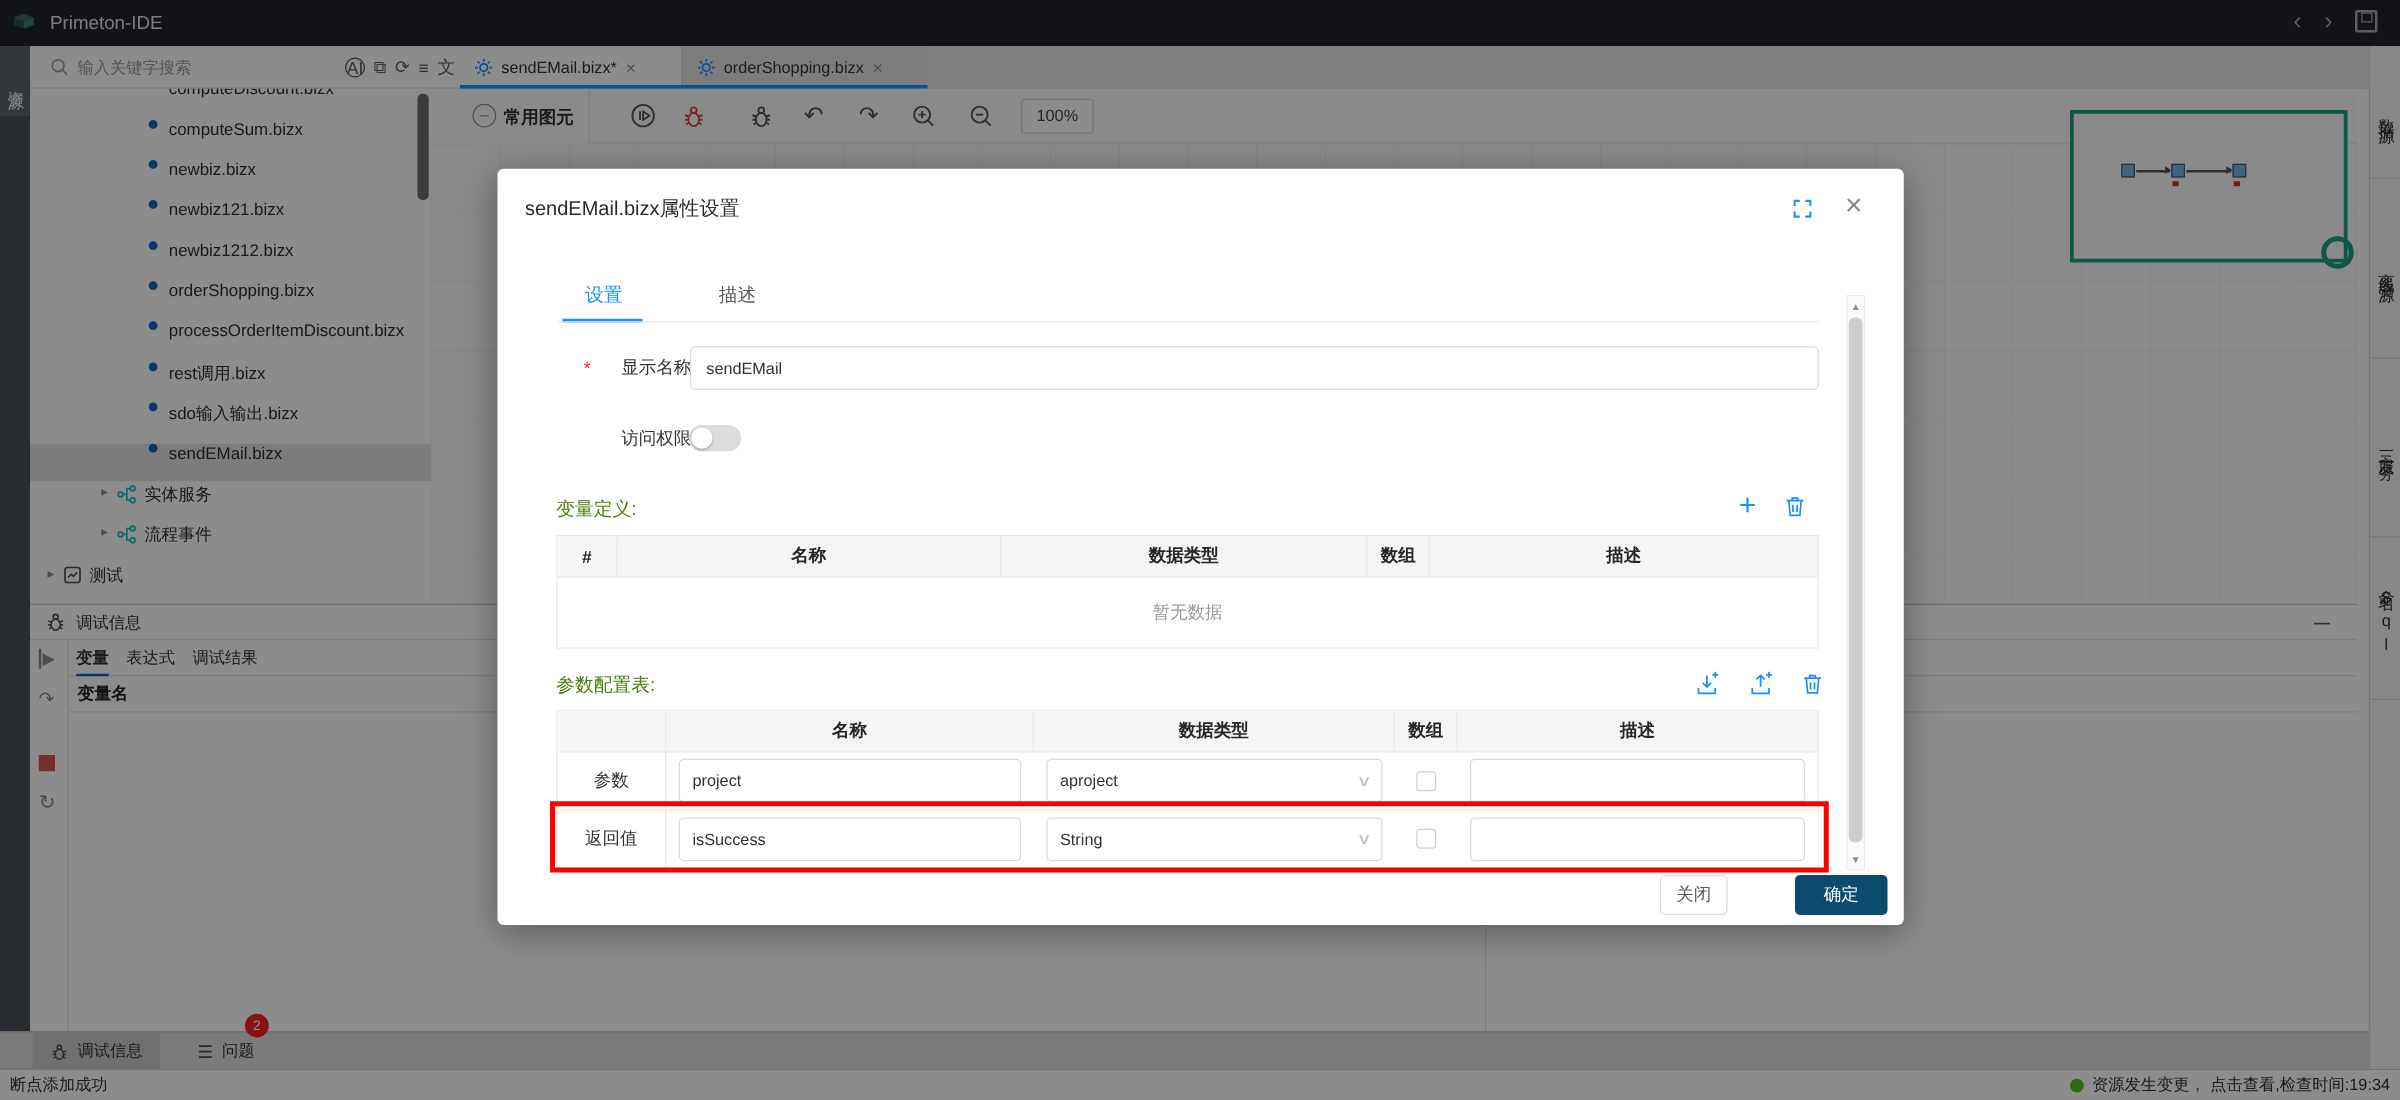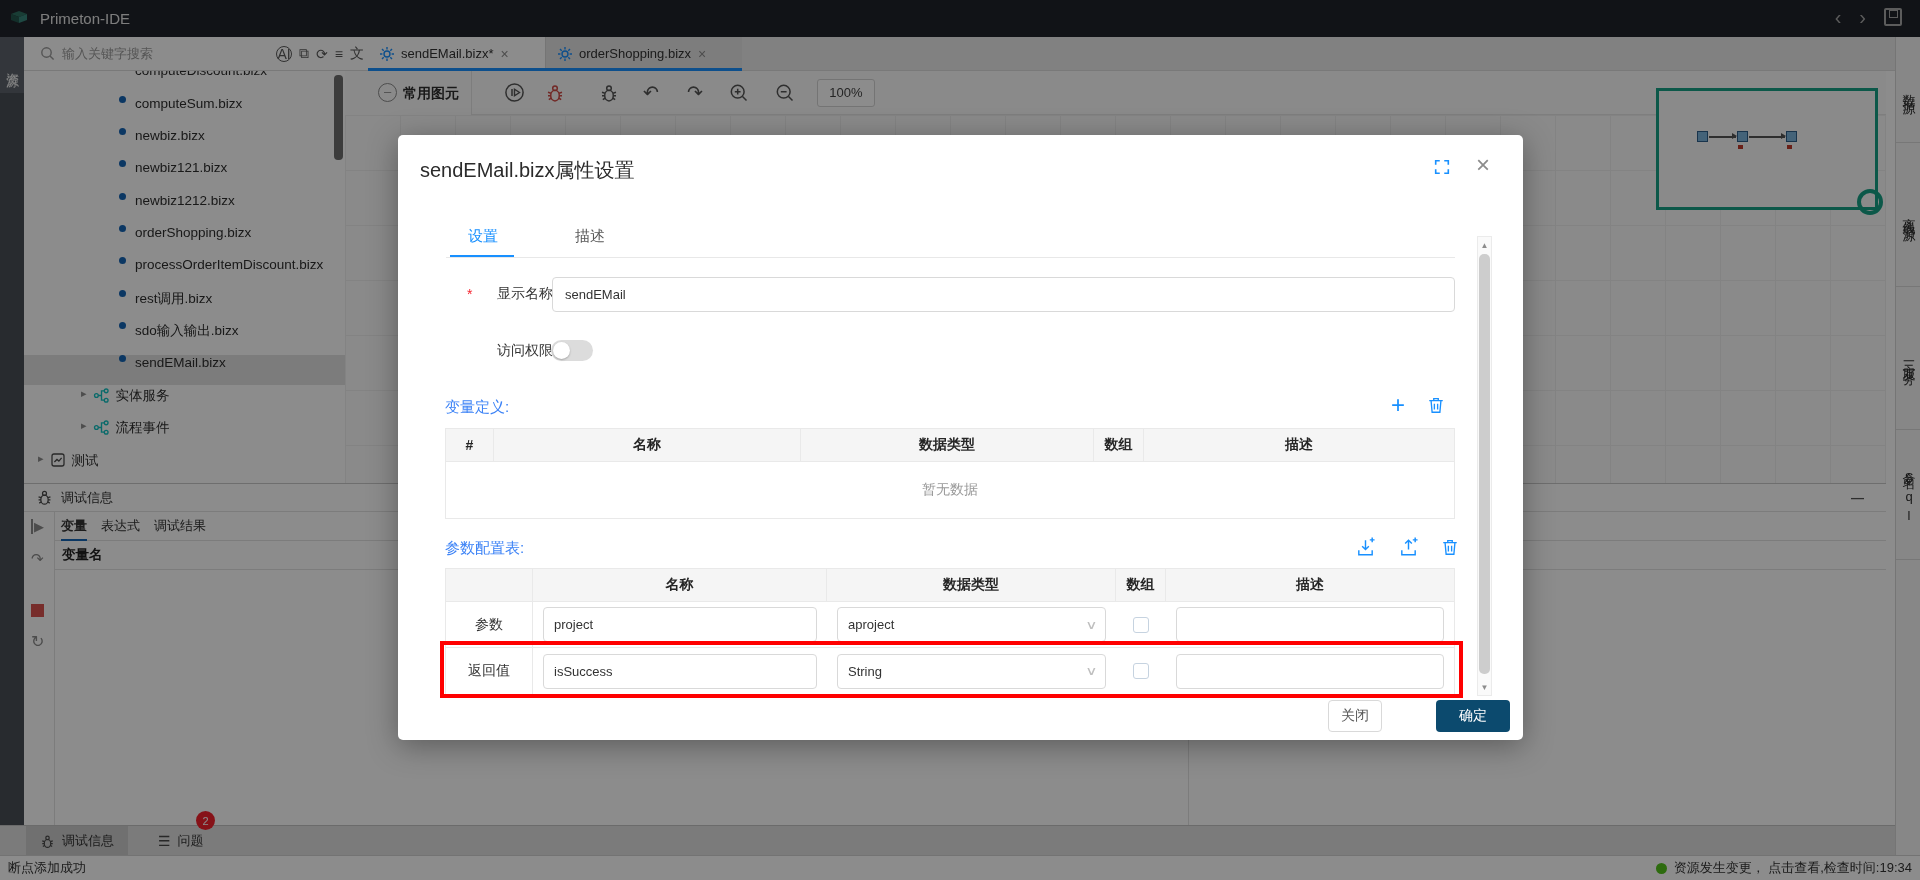"sendEMail.bizx属性设置" .m-title { font-size: 20px -> 16px }
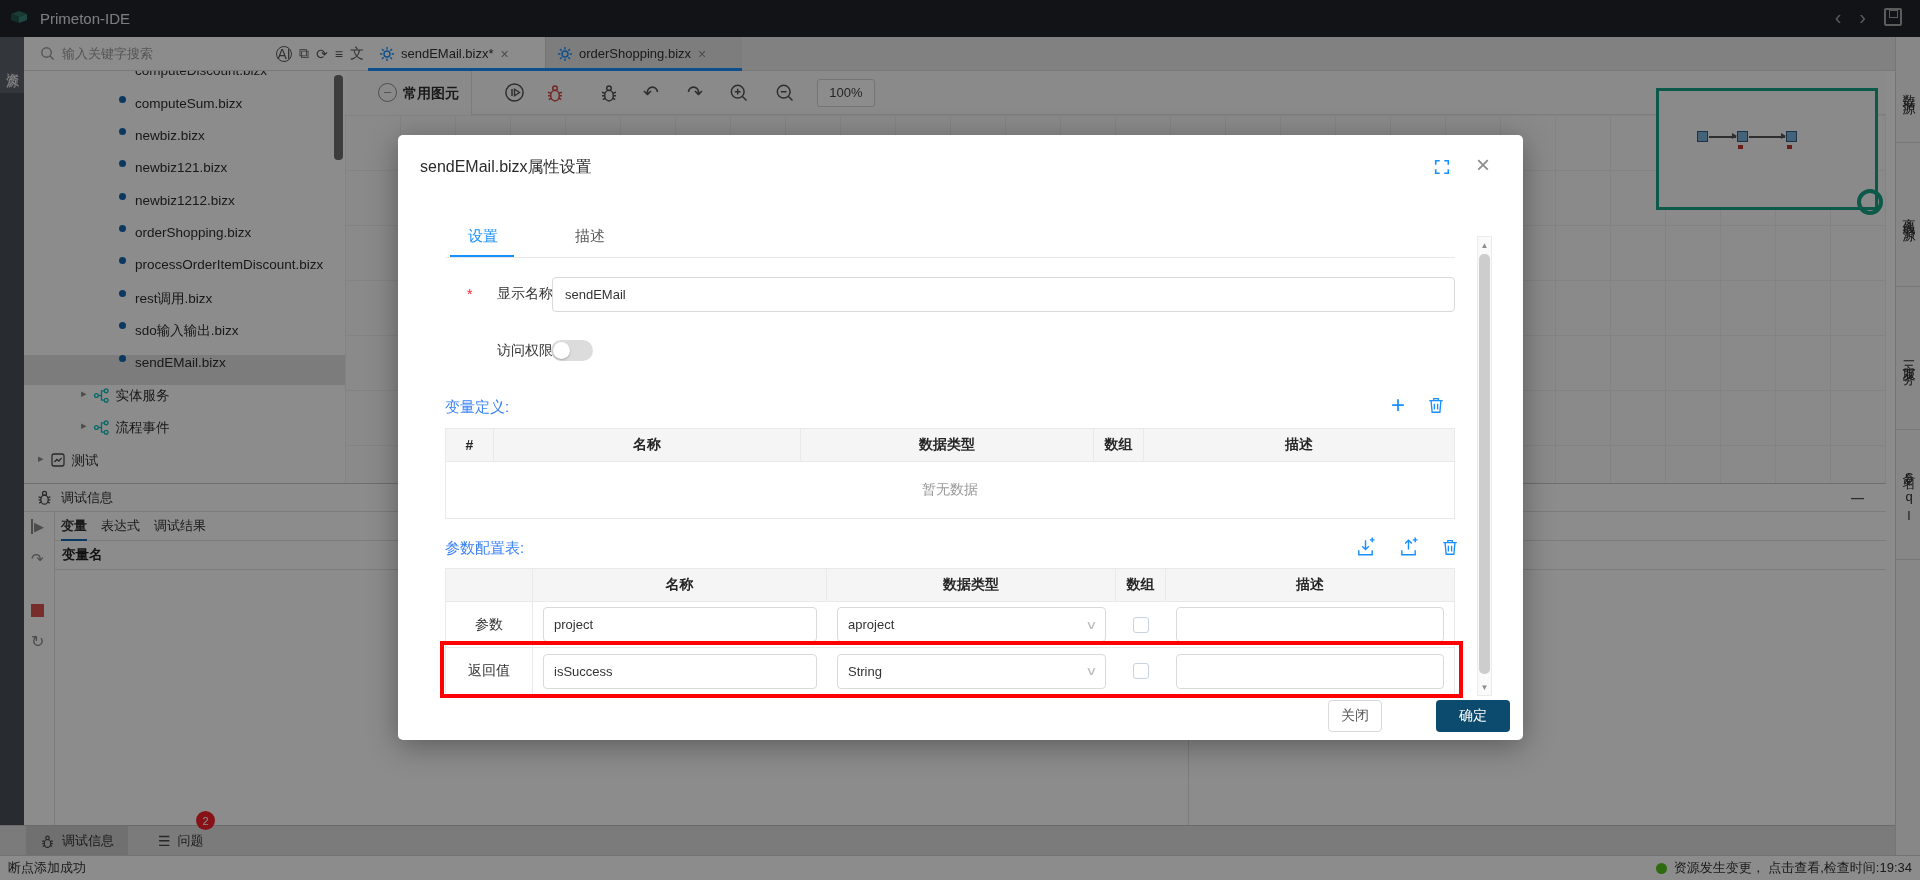"变量定义:" .sec-label { color: #3b82f6 -> #4d7c0f }
